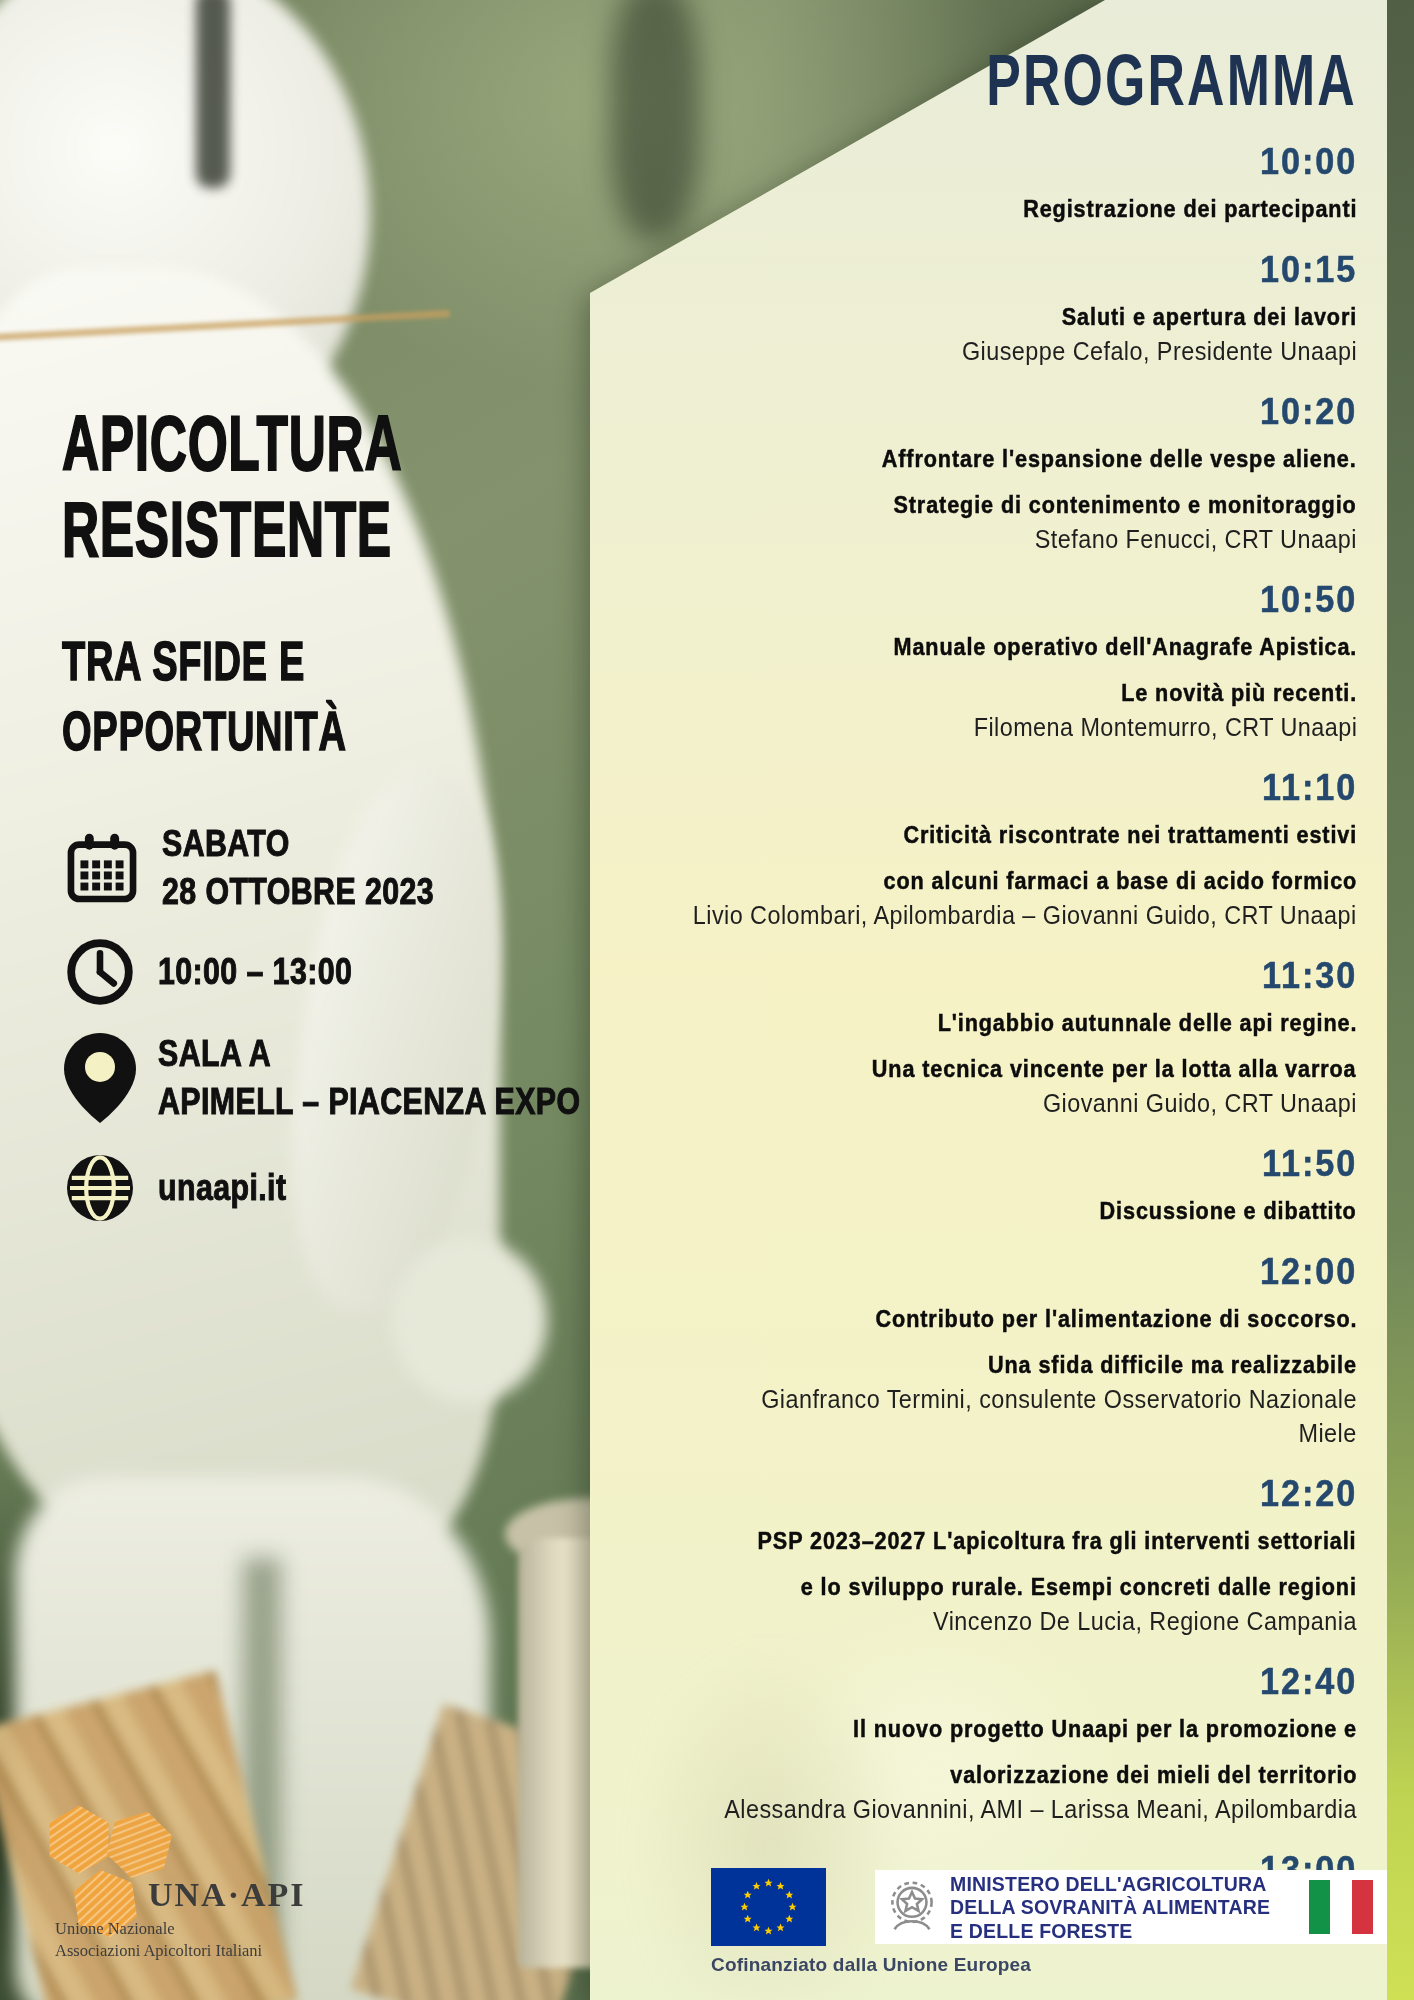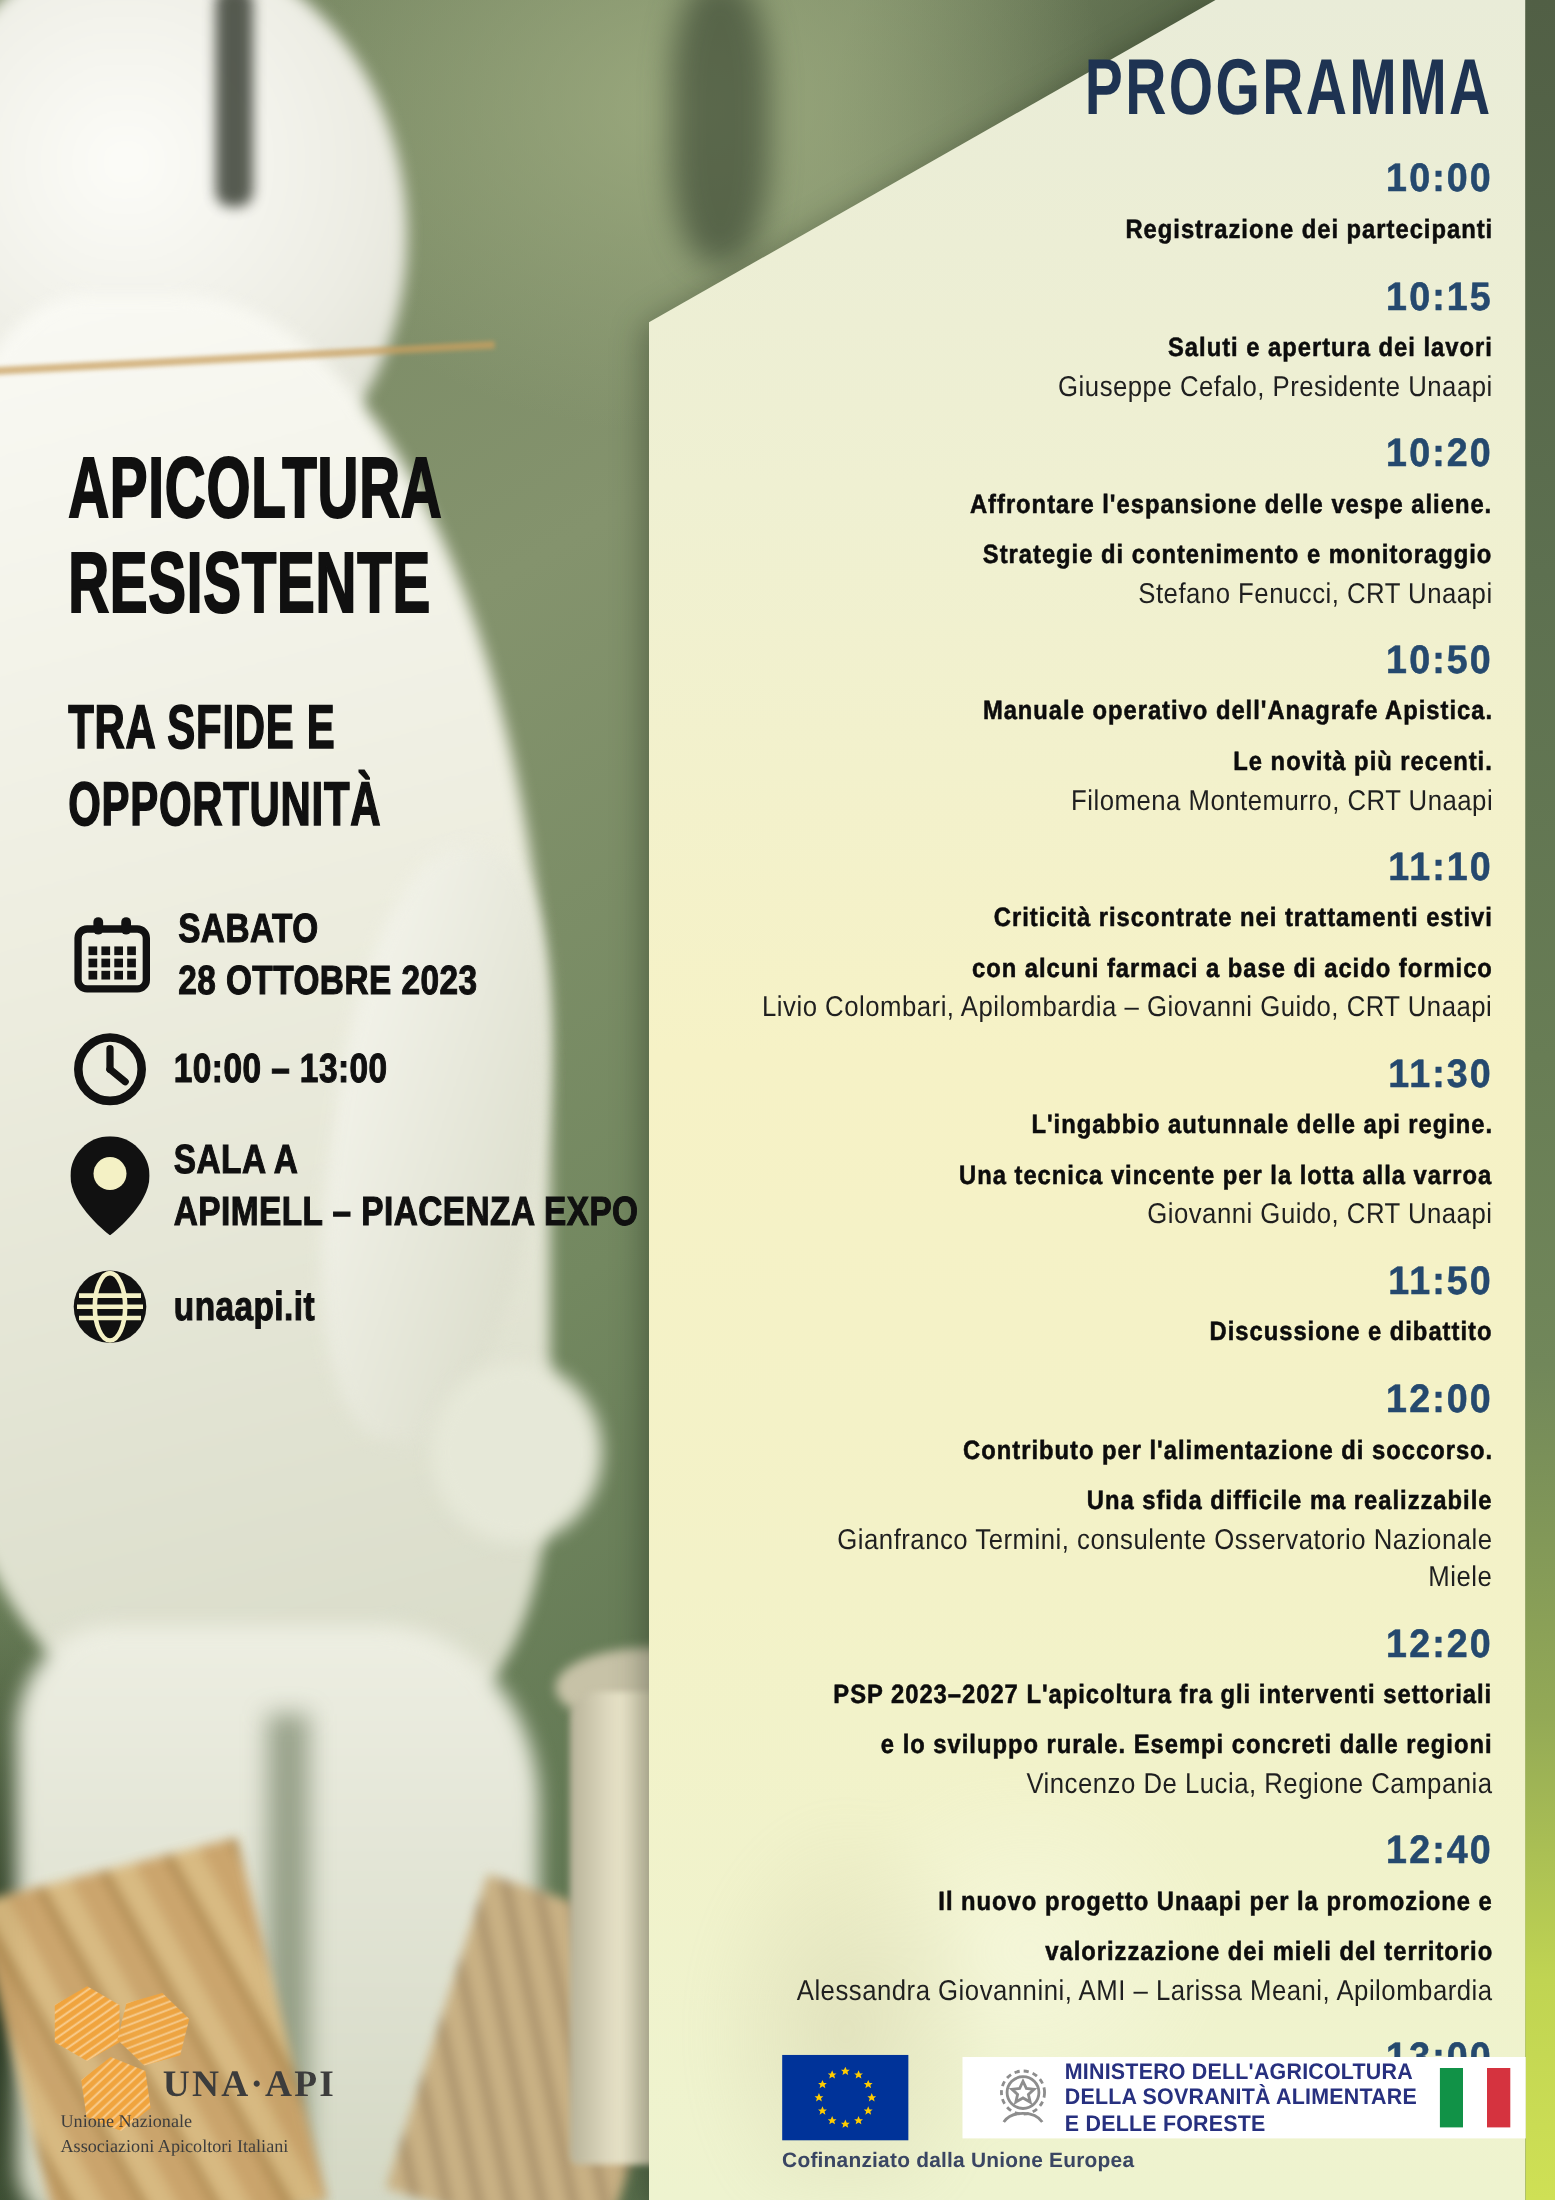"MINISTERO DELL'AGRICOLTURA" .ministry { padding-left: 27px -> 9px }
